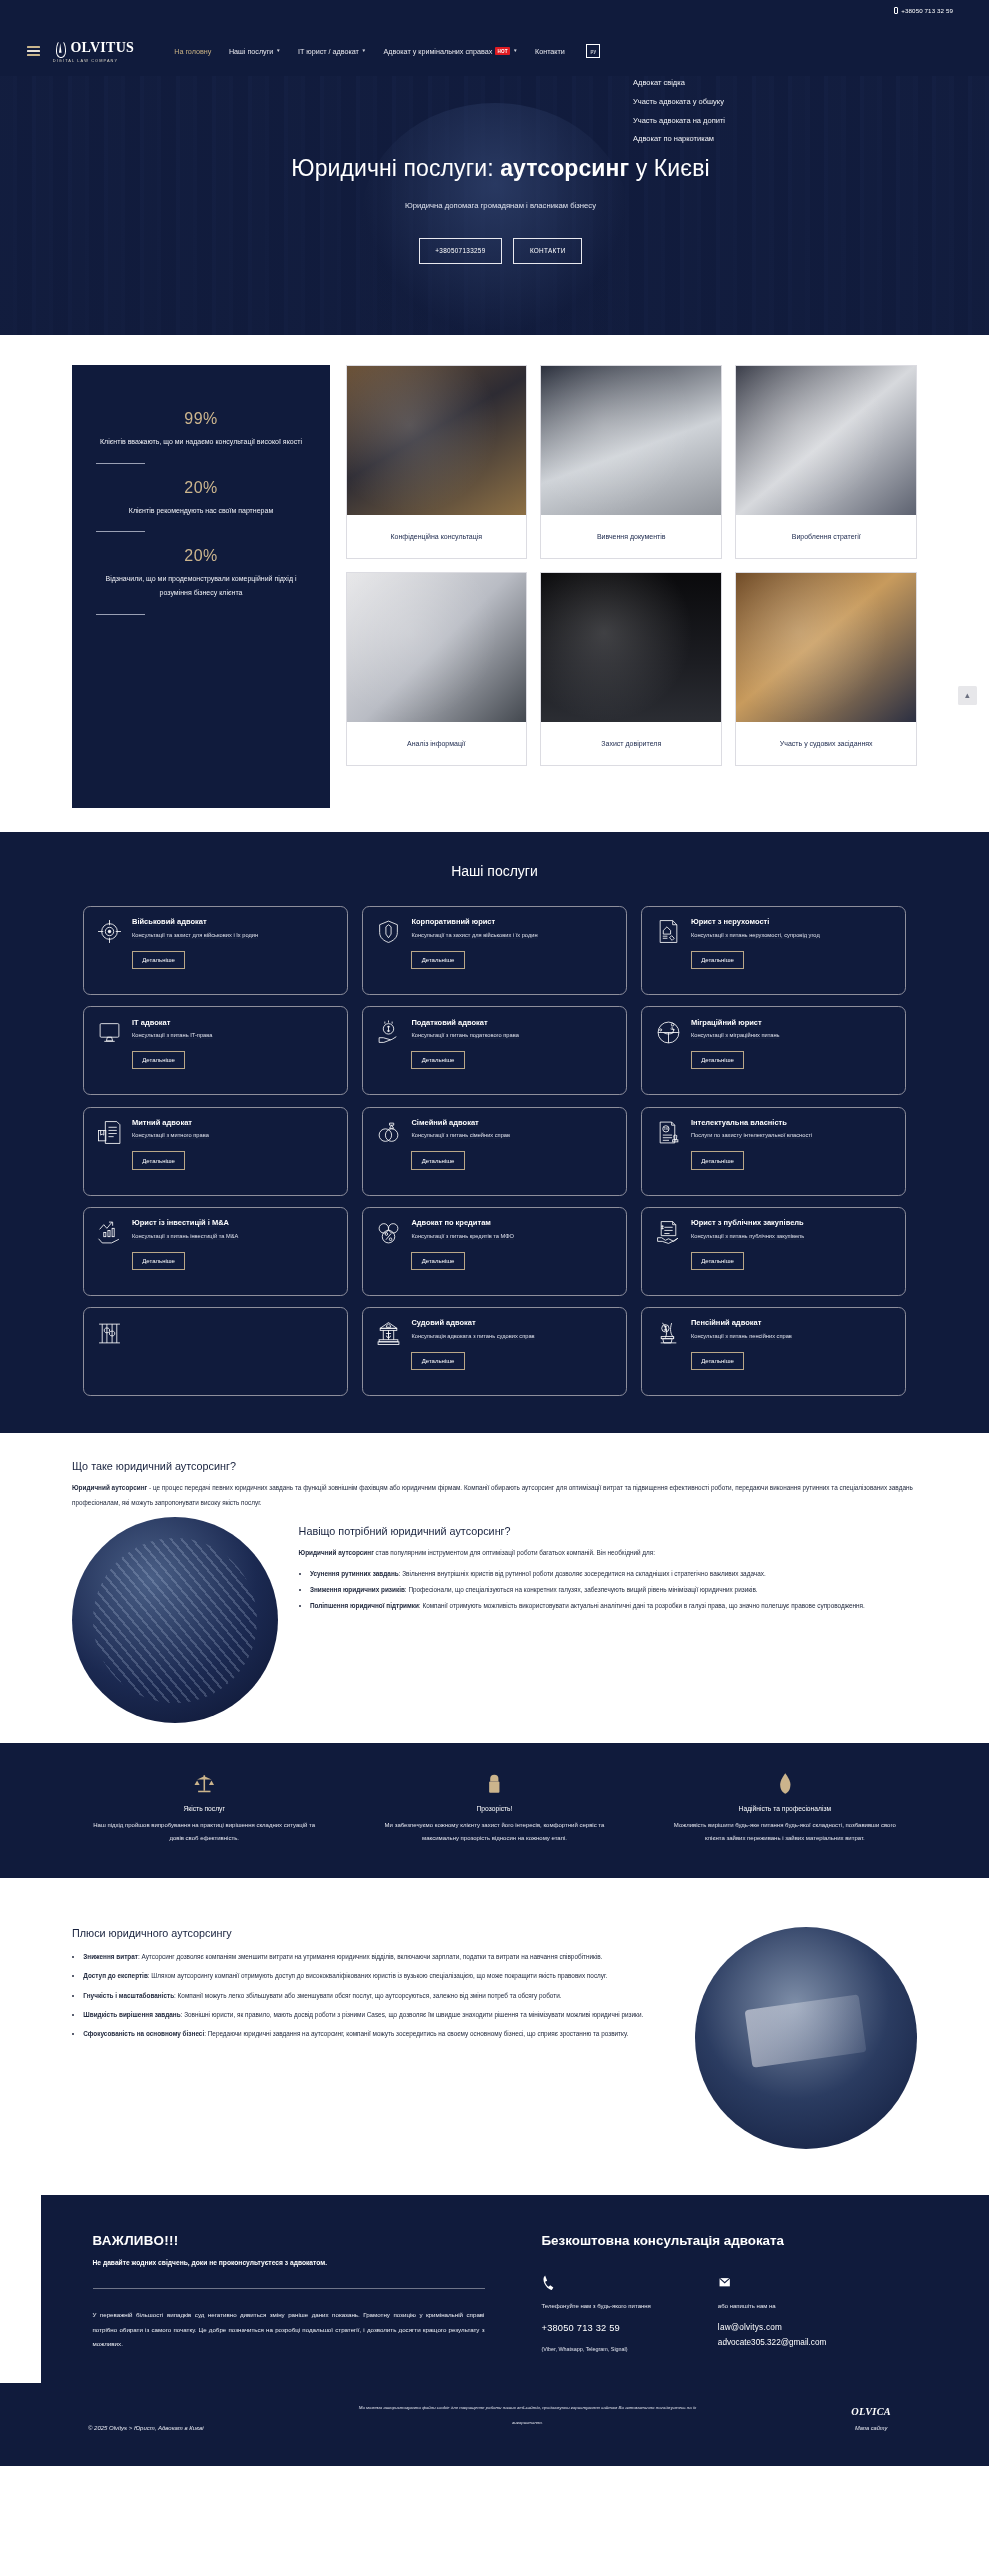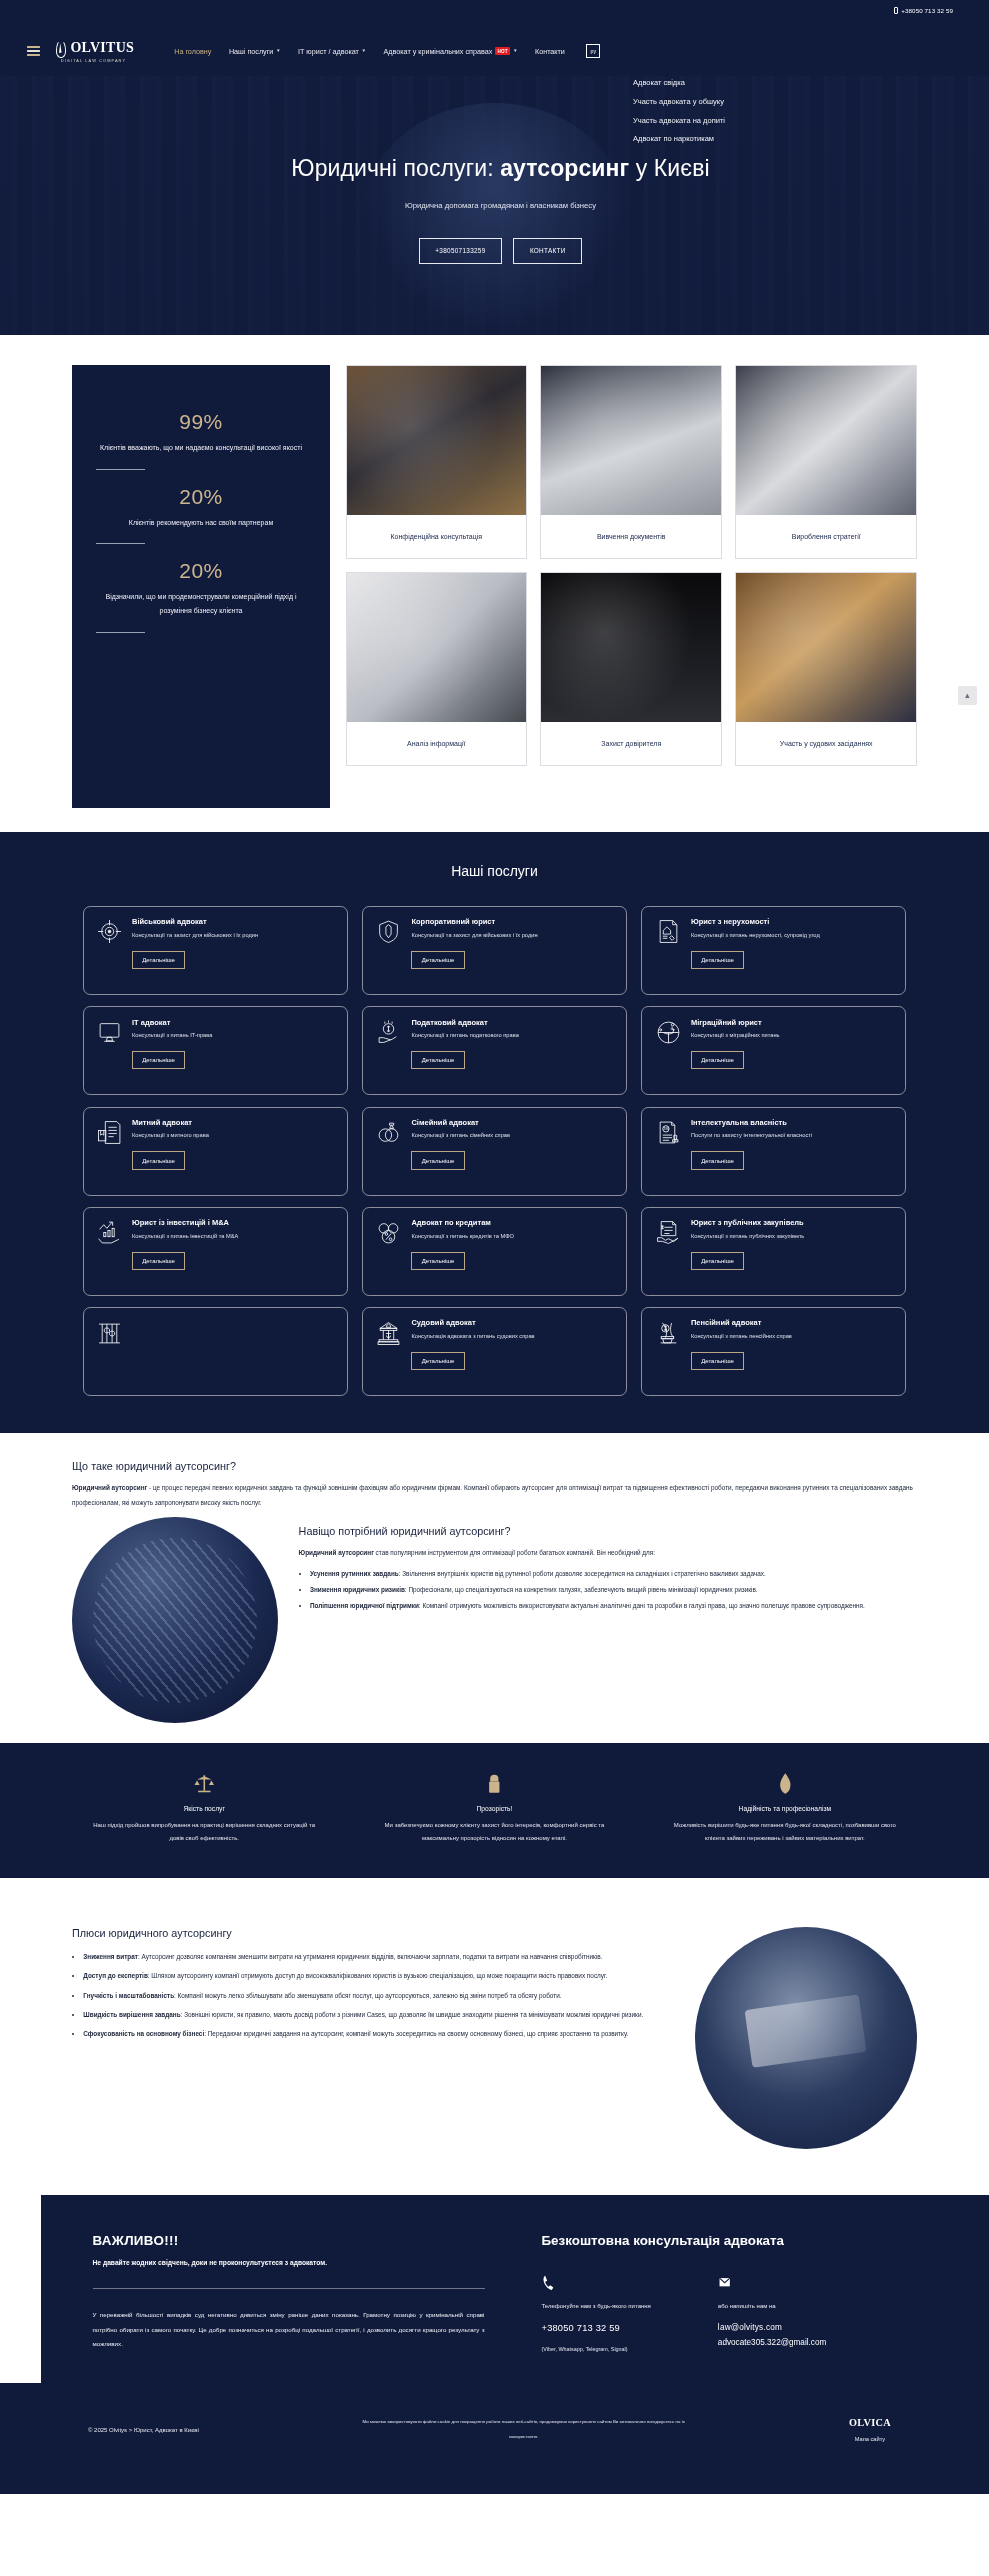"OLVITUS" .logo { align-items: center -> flex-start }
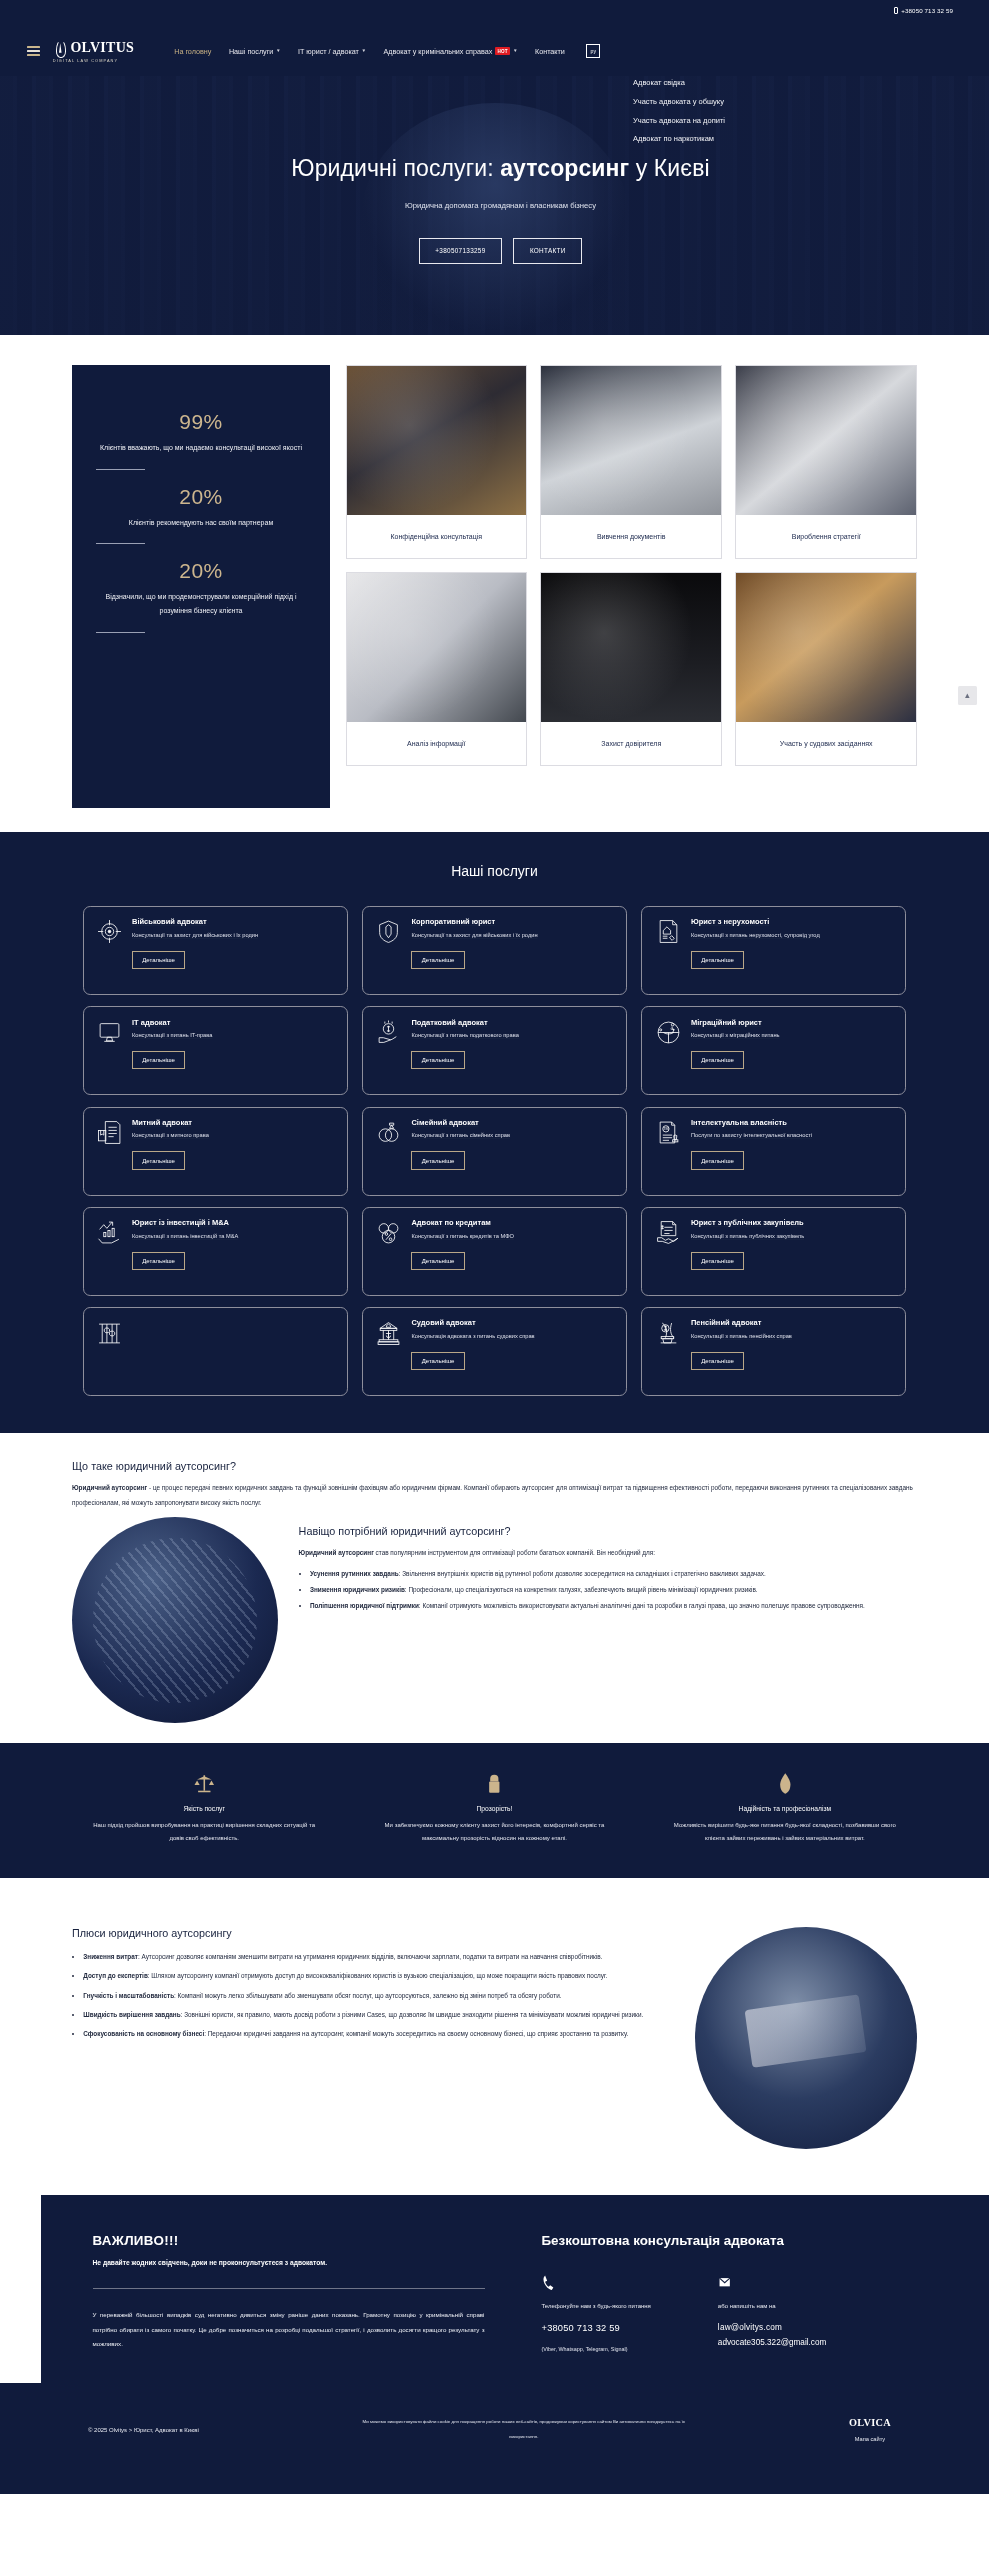"99%" .stat-num { font-size: 21px -> 16px }
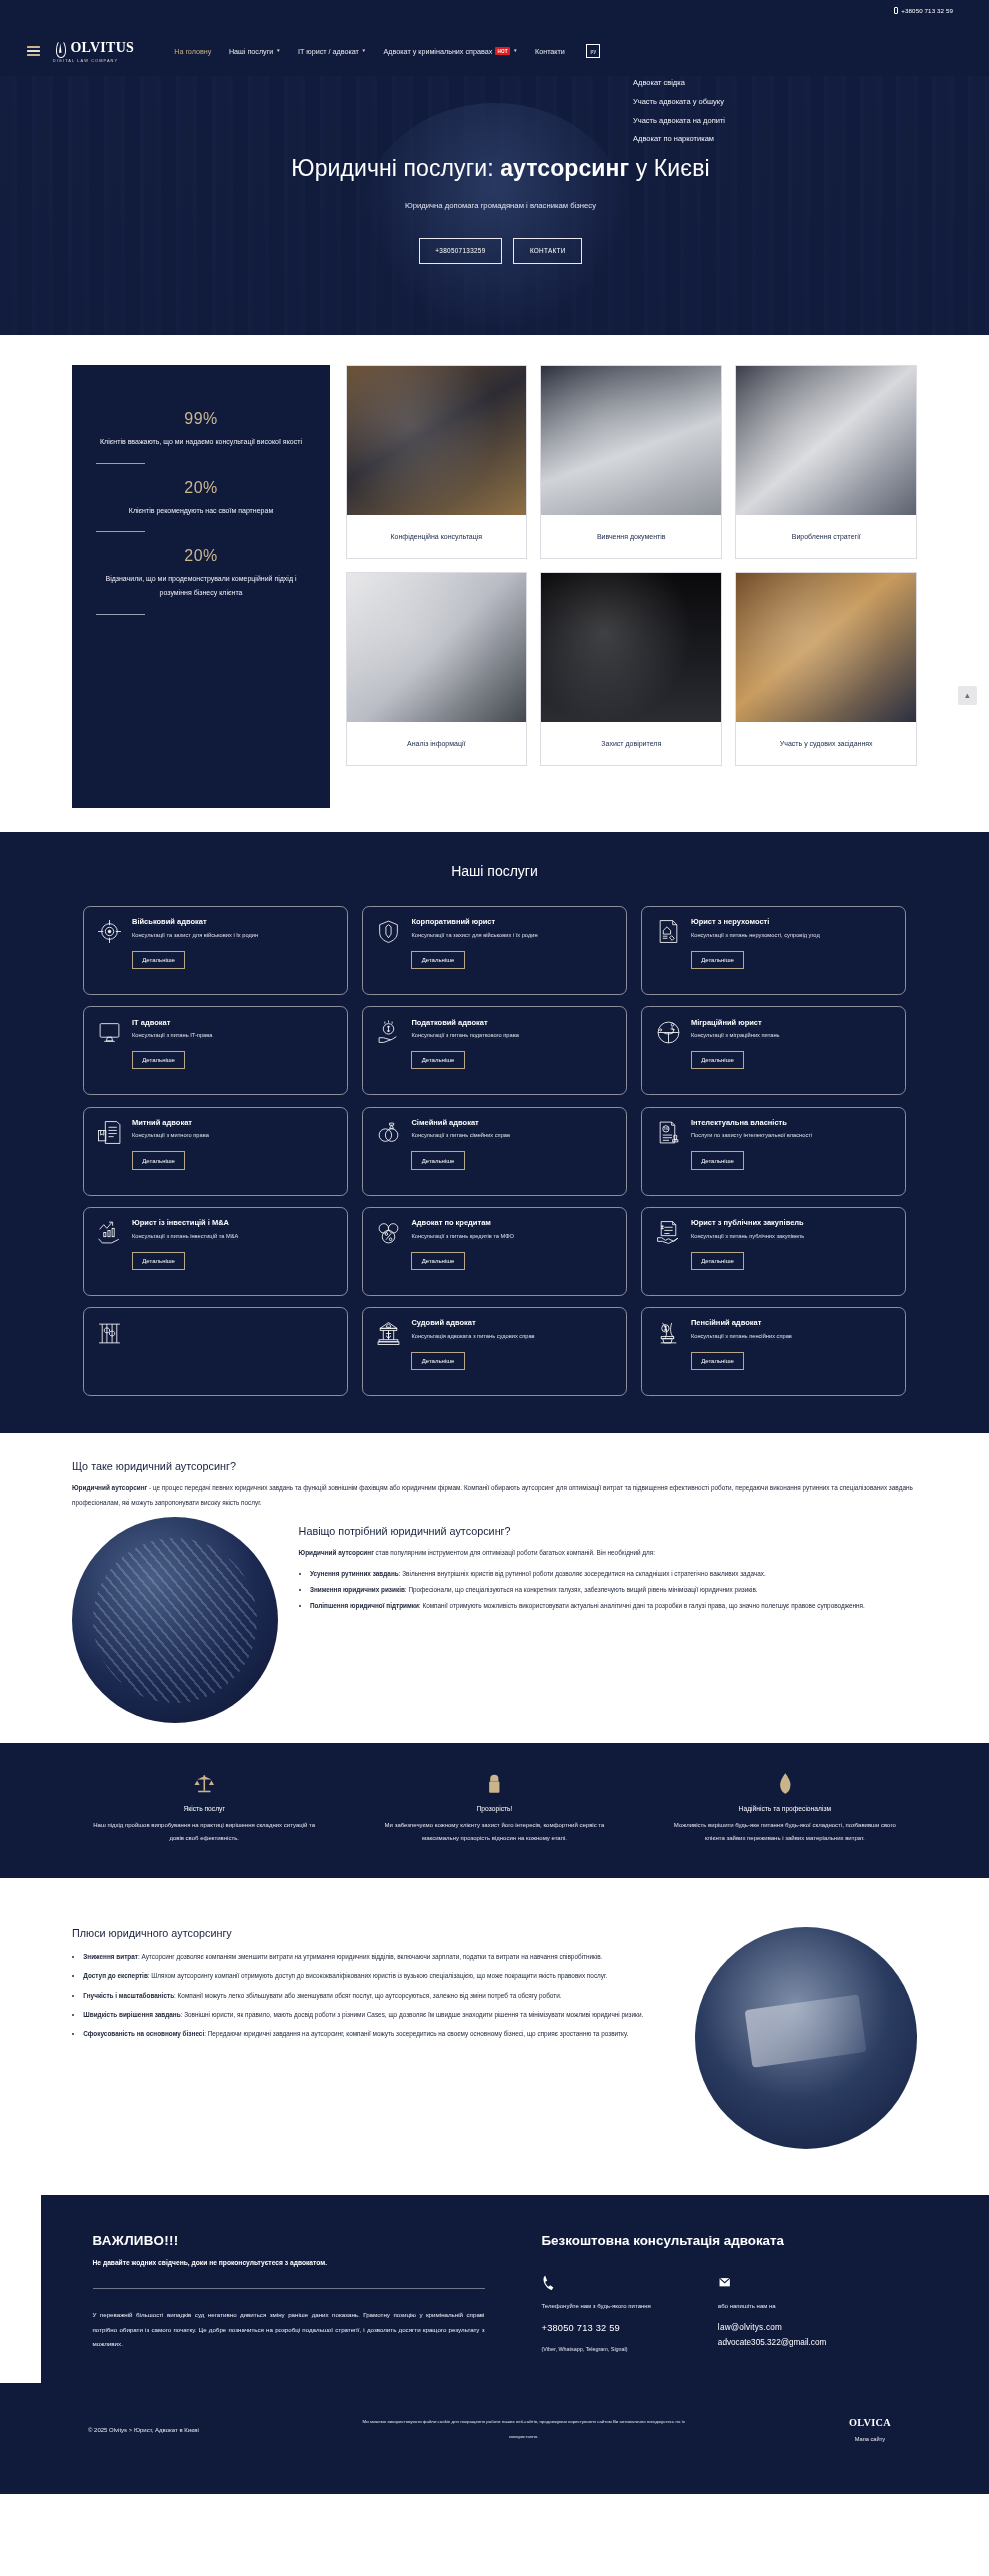"OLVICA" .copywrap { align-items: center -> flex-end; font-style: none -> italic; margin: 16px auto -> 2px auto }
